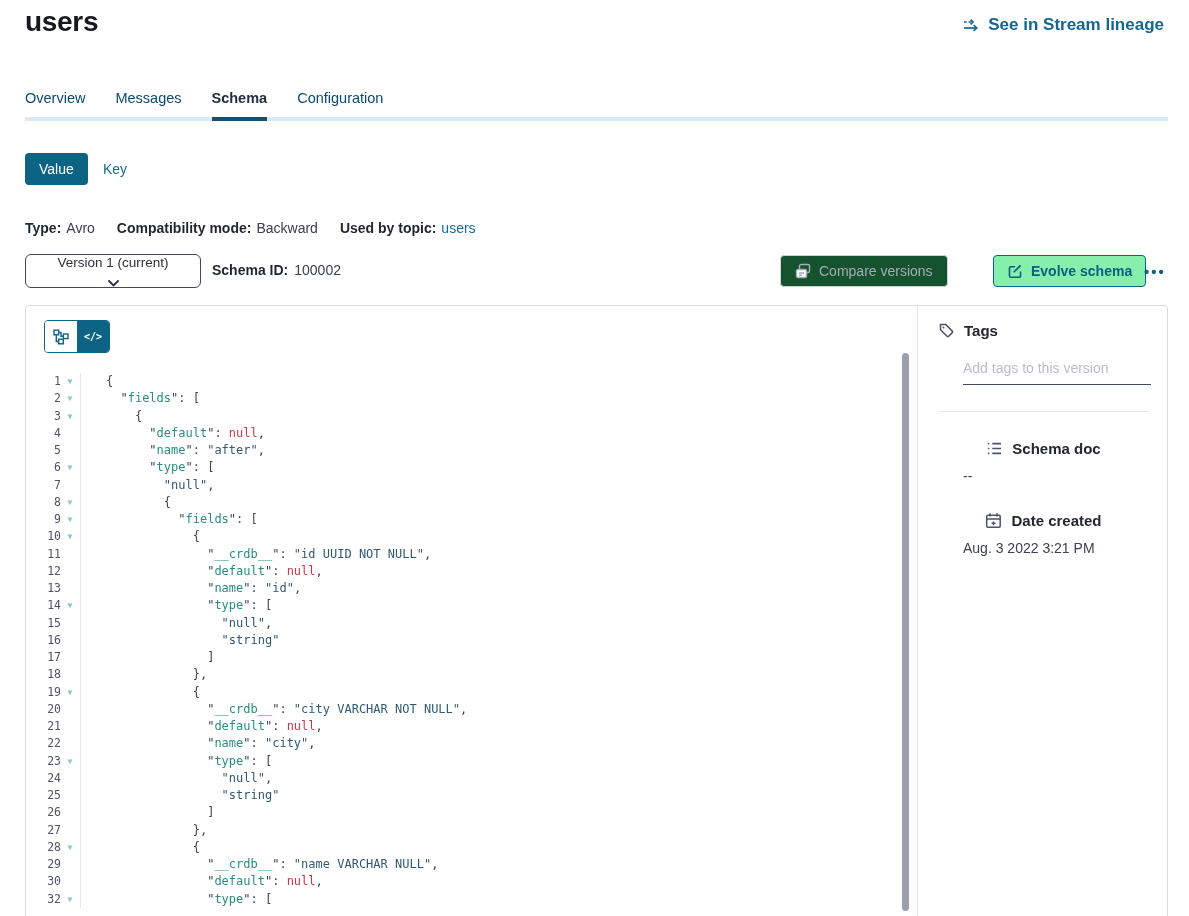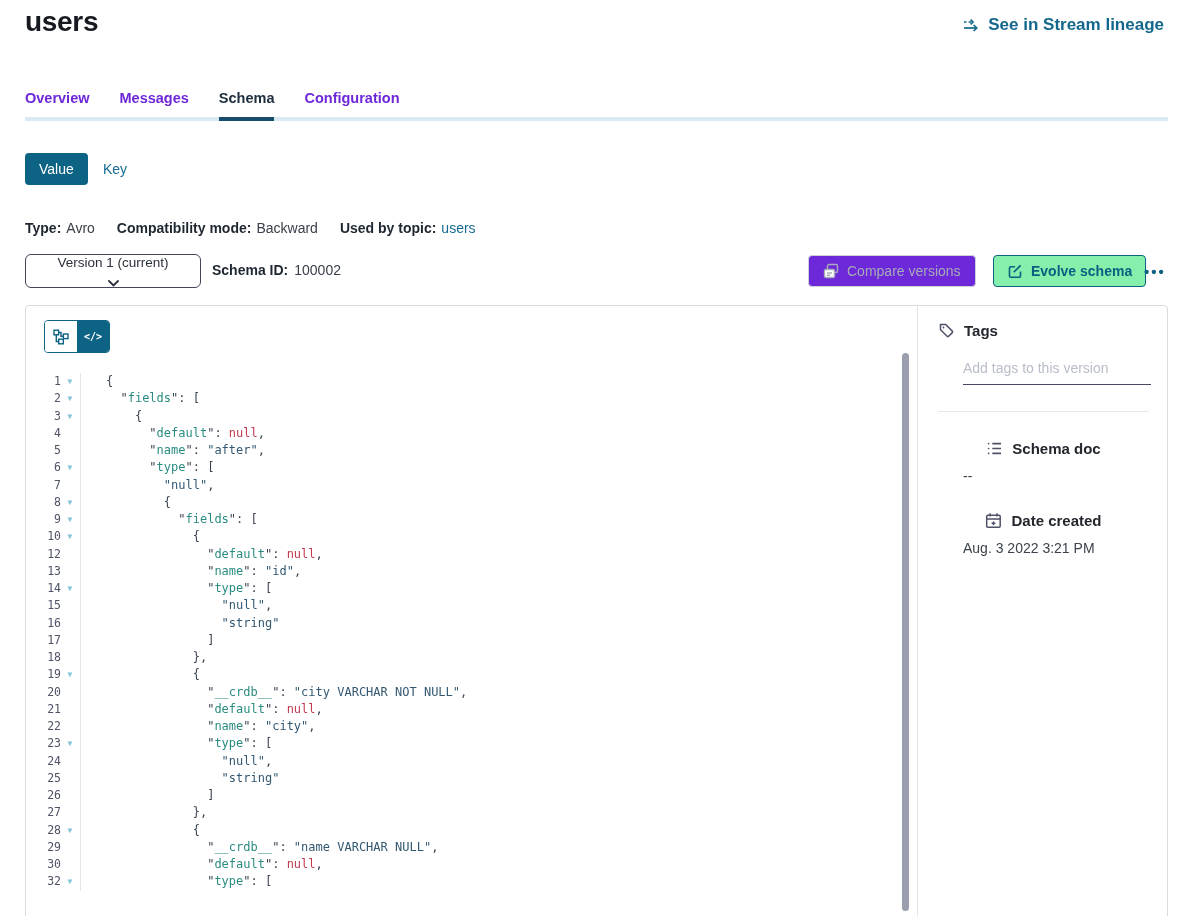"Overview" .tab { color: #6d28d9 -> #0c4a6e; font-weight: 700 -> 400 }
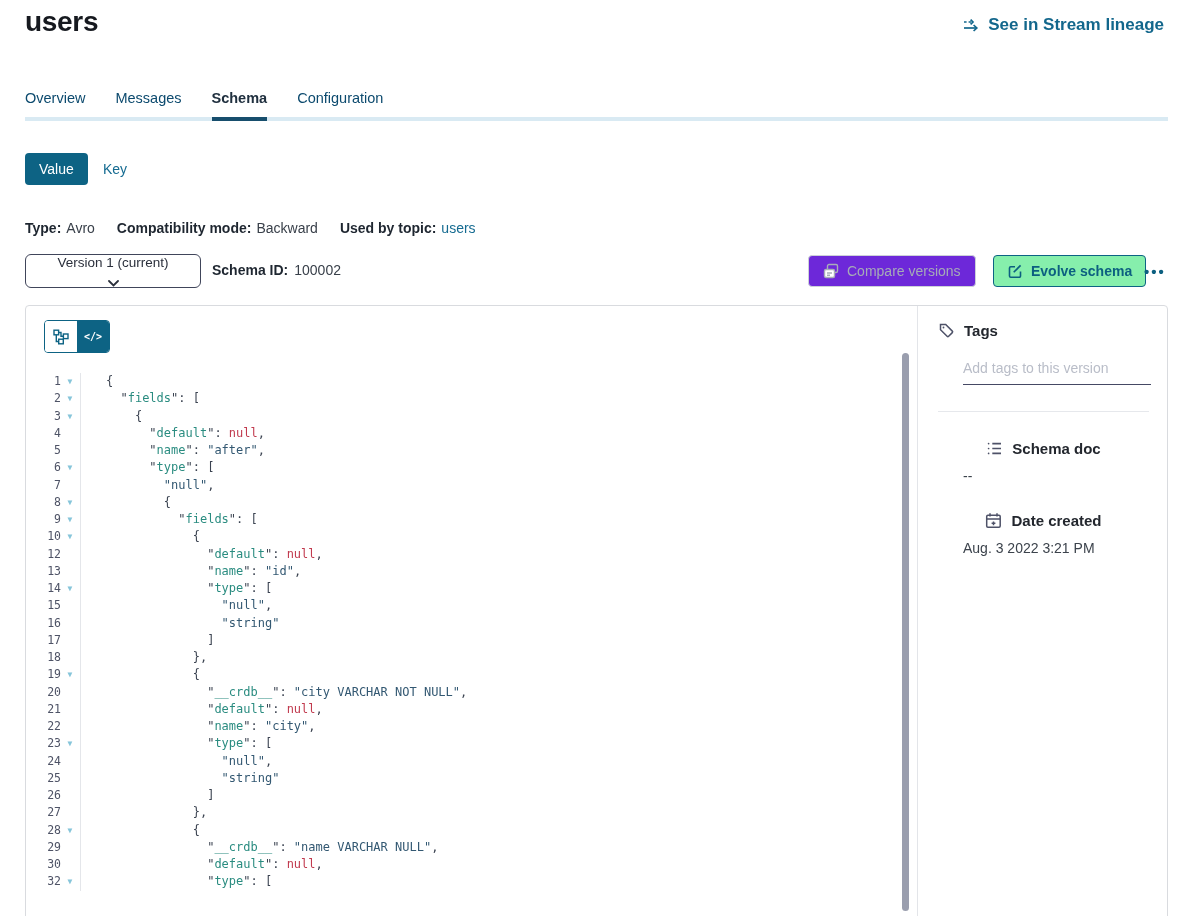"Compare versions" .btn-compare { background: #6d28d9 -> #14532d; left: 808px -> 780px }
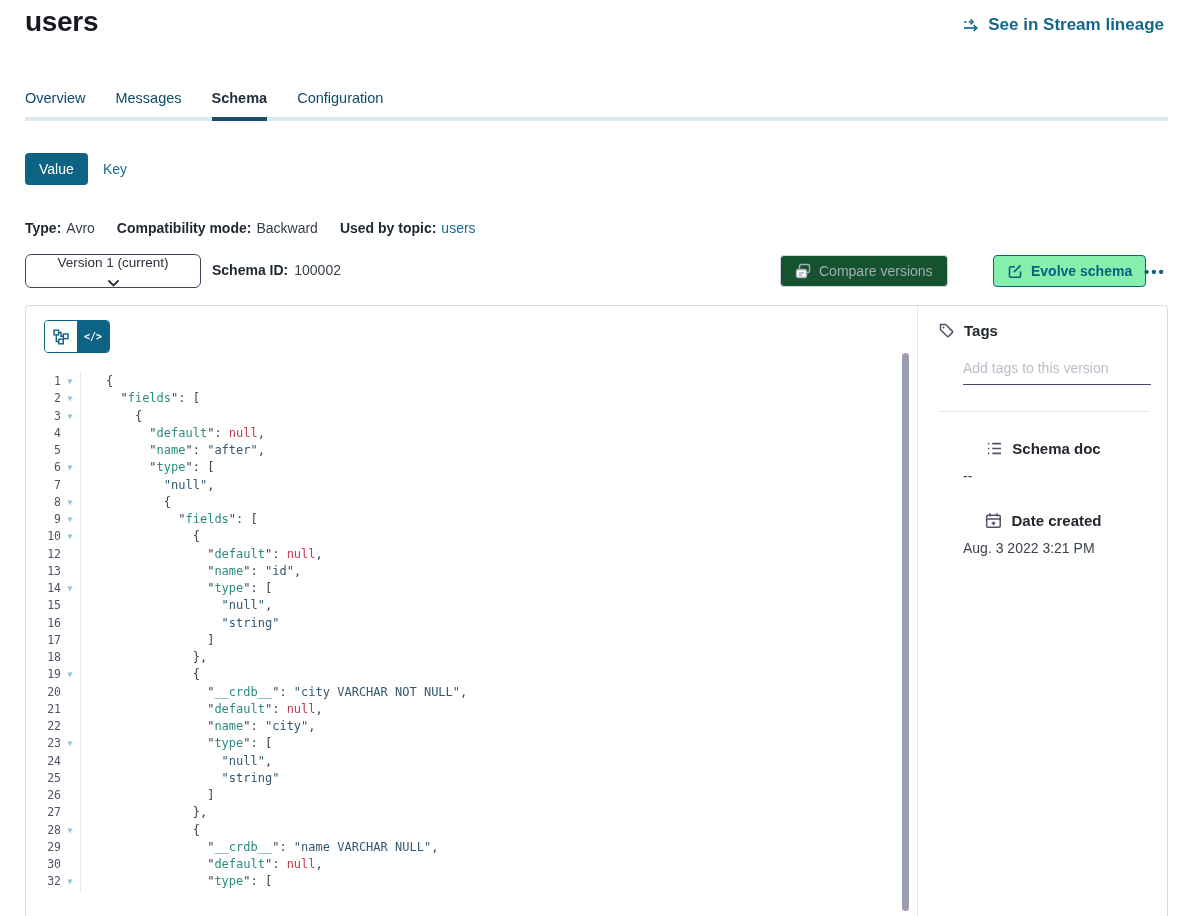"11" div.code-row { html: none -> <div> <span> <span>11</span> <span></span> </span> <span><span> "</span><span>__crdb__</span><span>": </span><span>"id UUID NOT NULL"</span><span>,</span></span> </div> }
